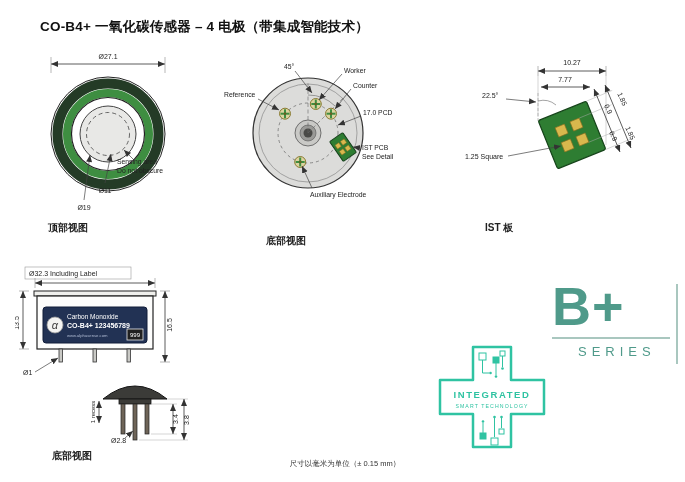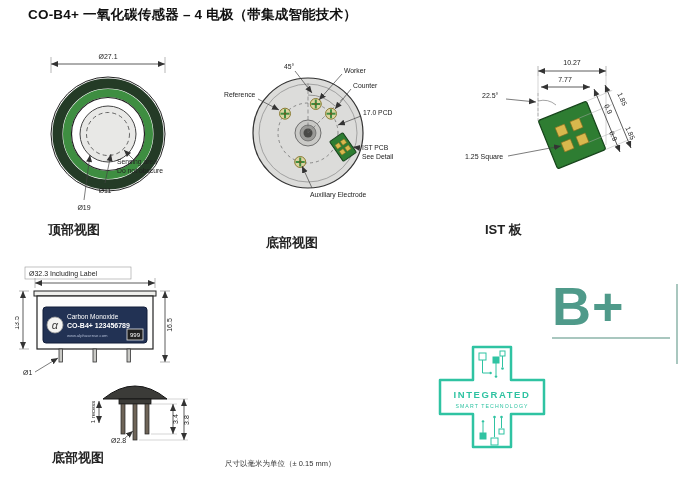"CO-B4+ 一氧化碳传感器 – 4 电极（带集成智能技术）" .title { margin: 0 -> 12px }
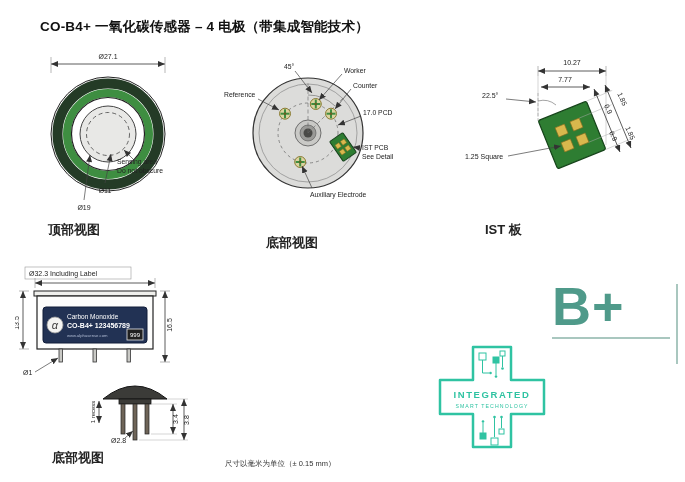"顶部视图" .caption { font-size: 13px -> 10px }
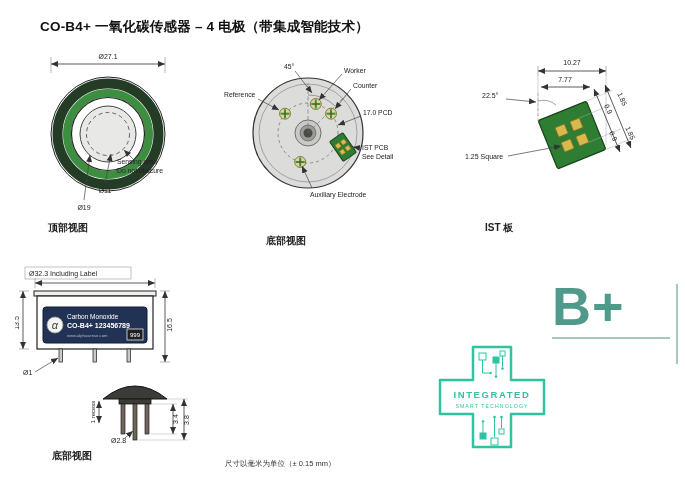"SERIES" div.bplus-sub { html: none -> <div>SERIES</div> }
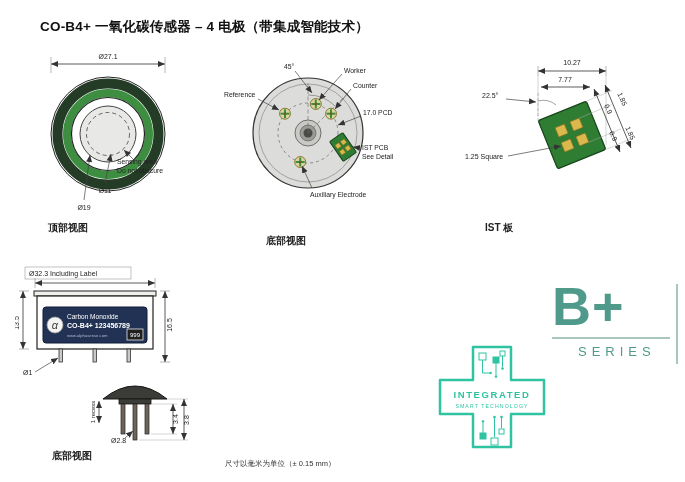"尺寸以毫米为单位（± 0.15 mm）" .footer { text-align: left -> center }
